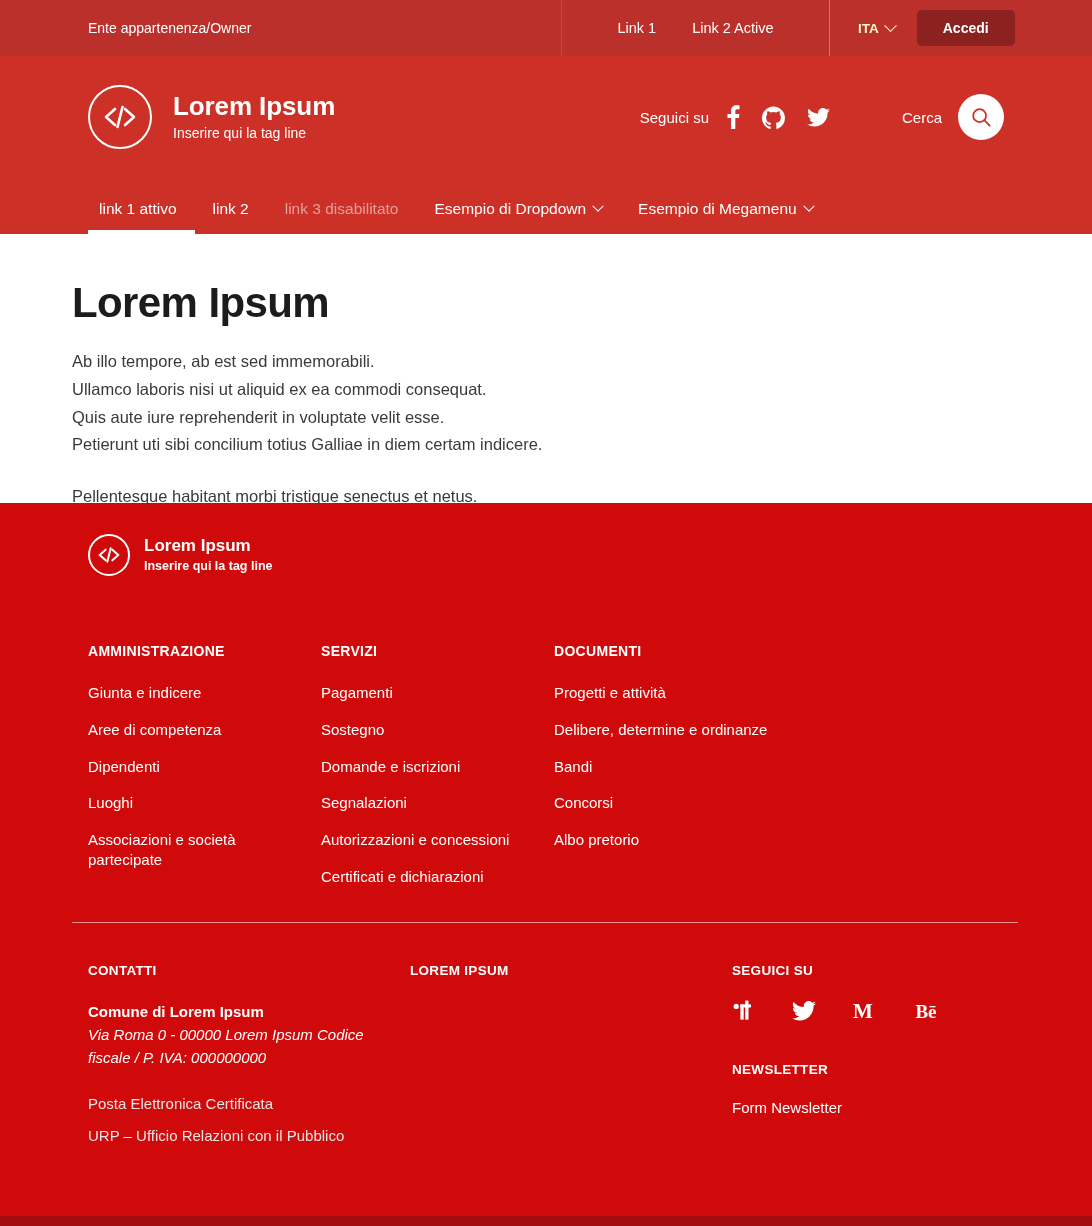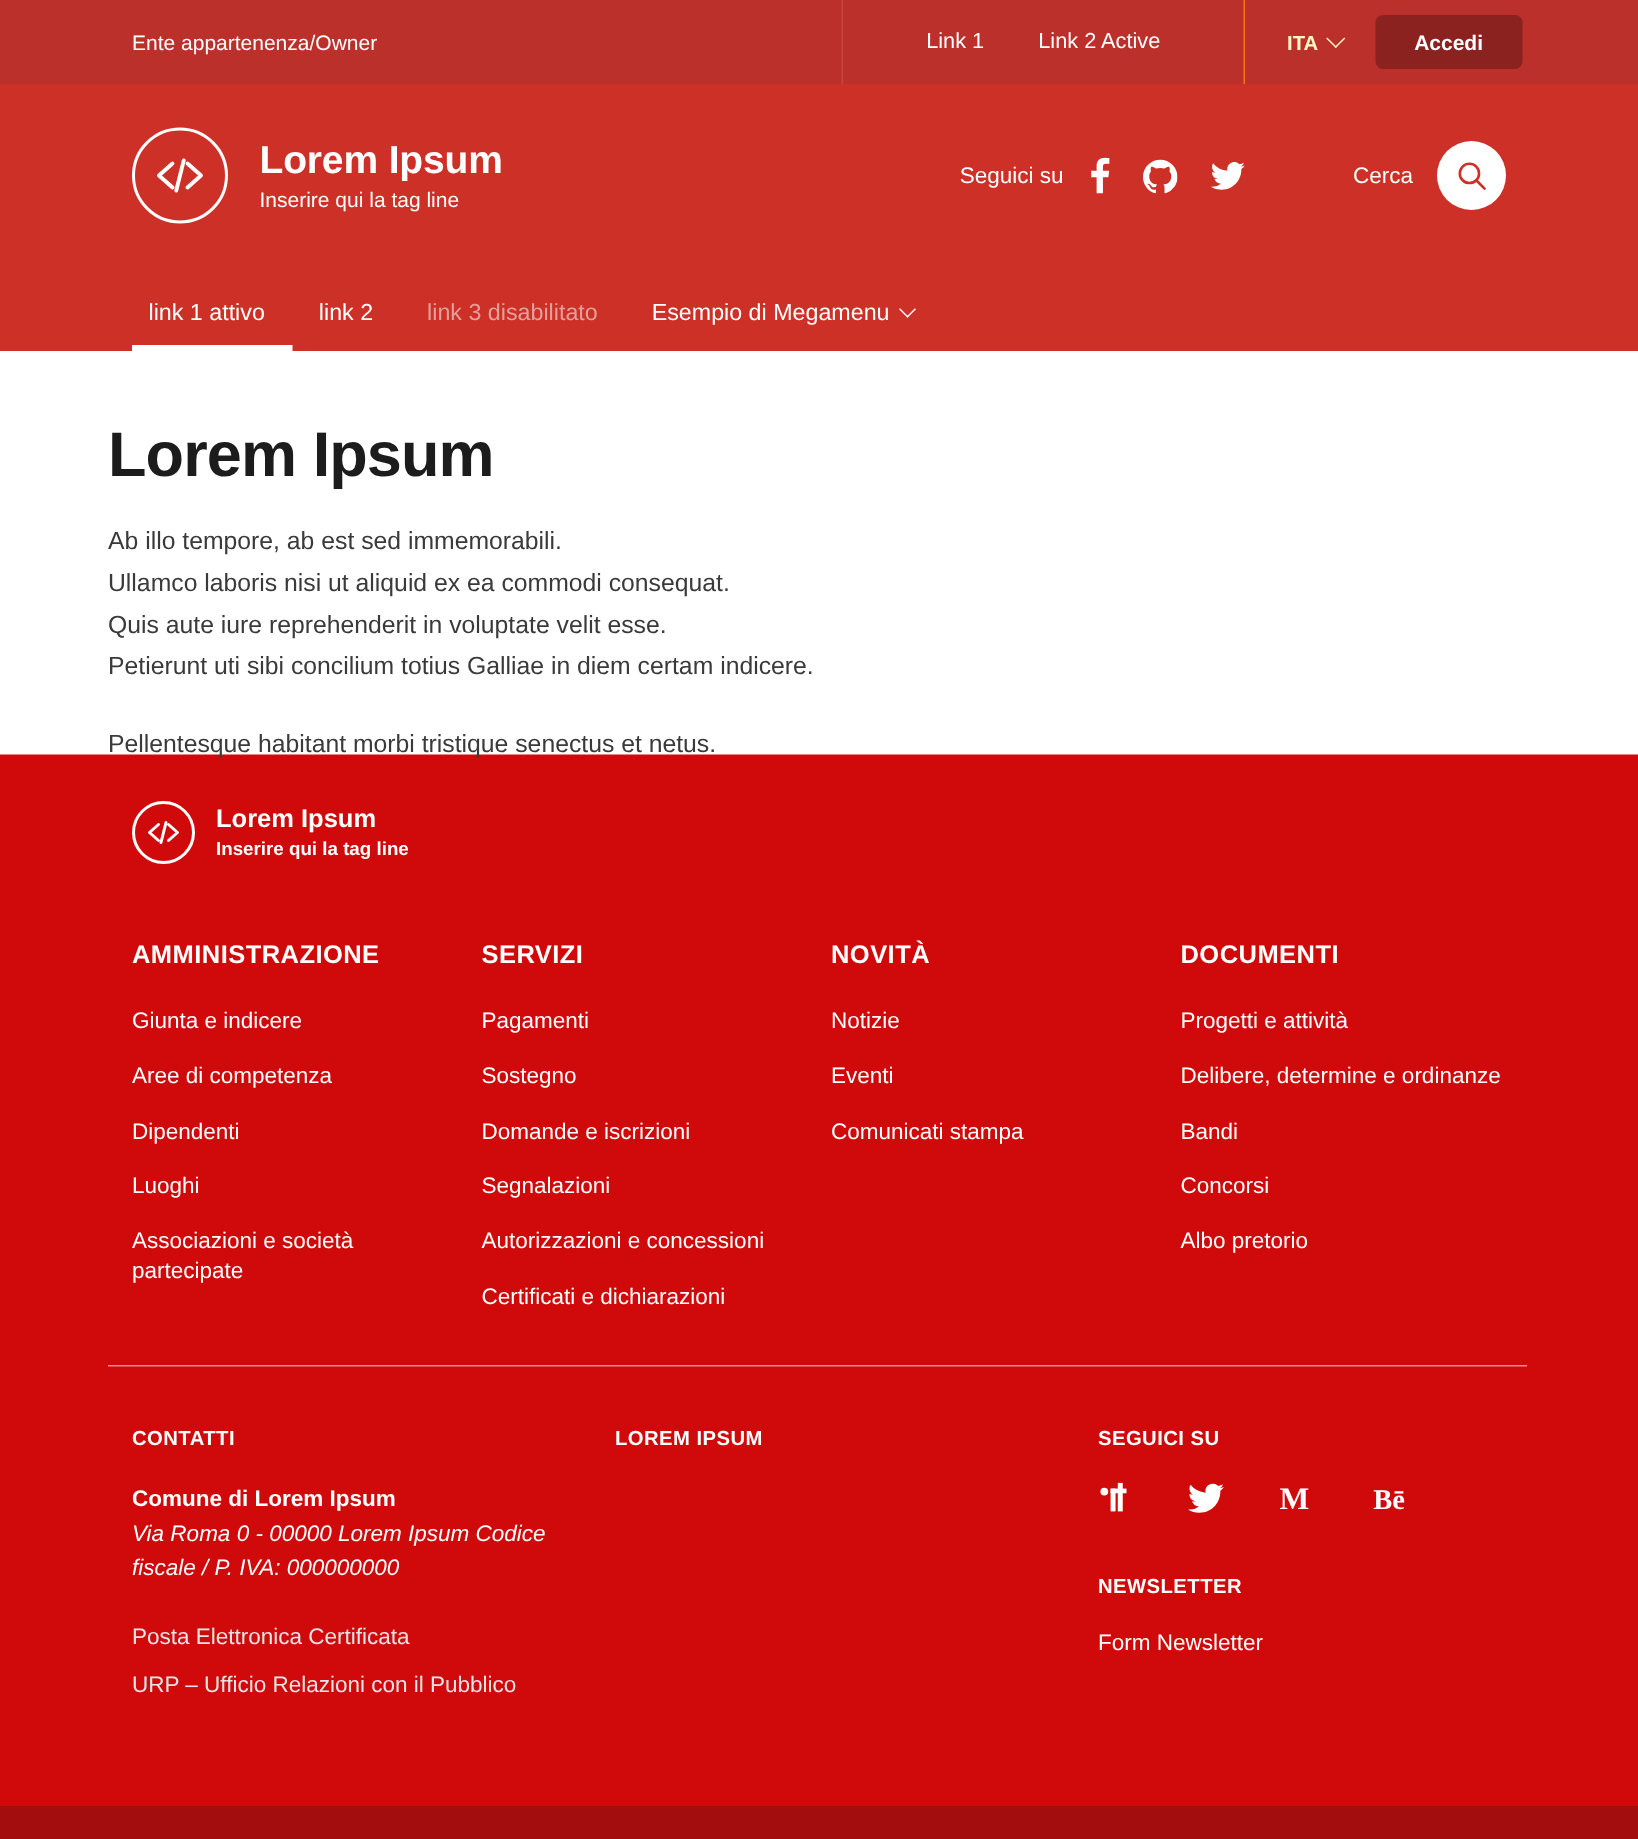"Esempio di Dropdown" a.nav-item { html: none -> <a> <span>Esempio di Dropdown</span> <span></span> </a> }
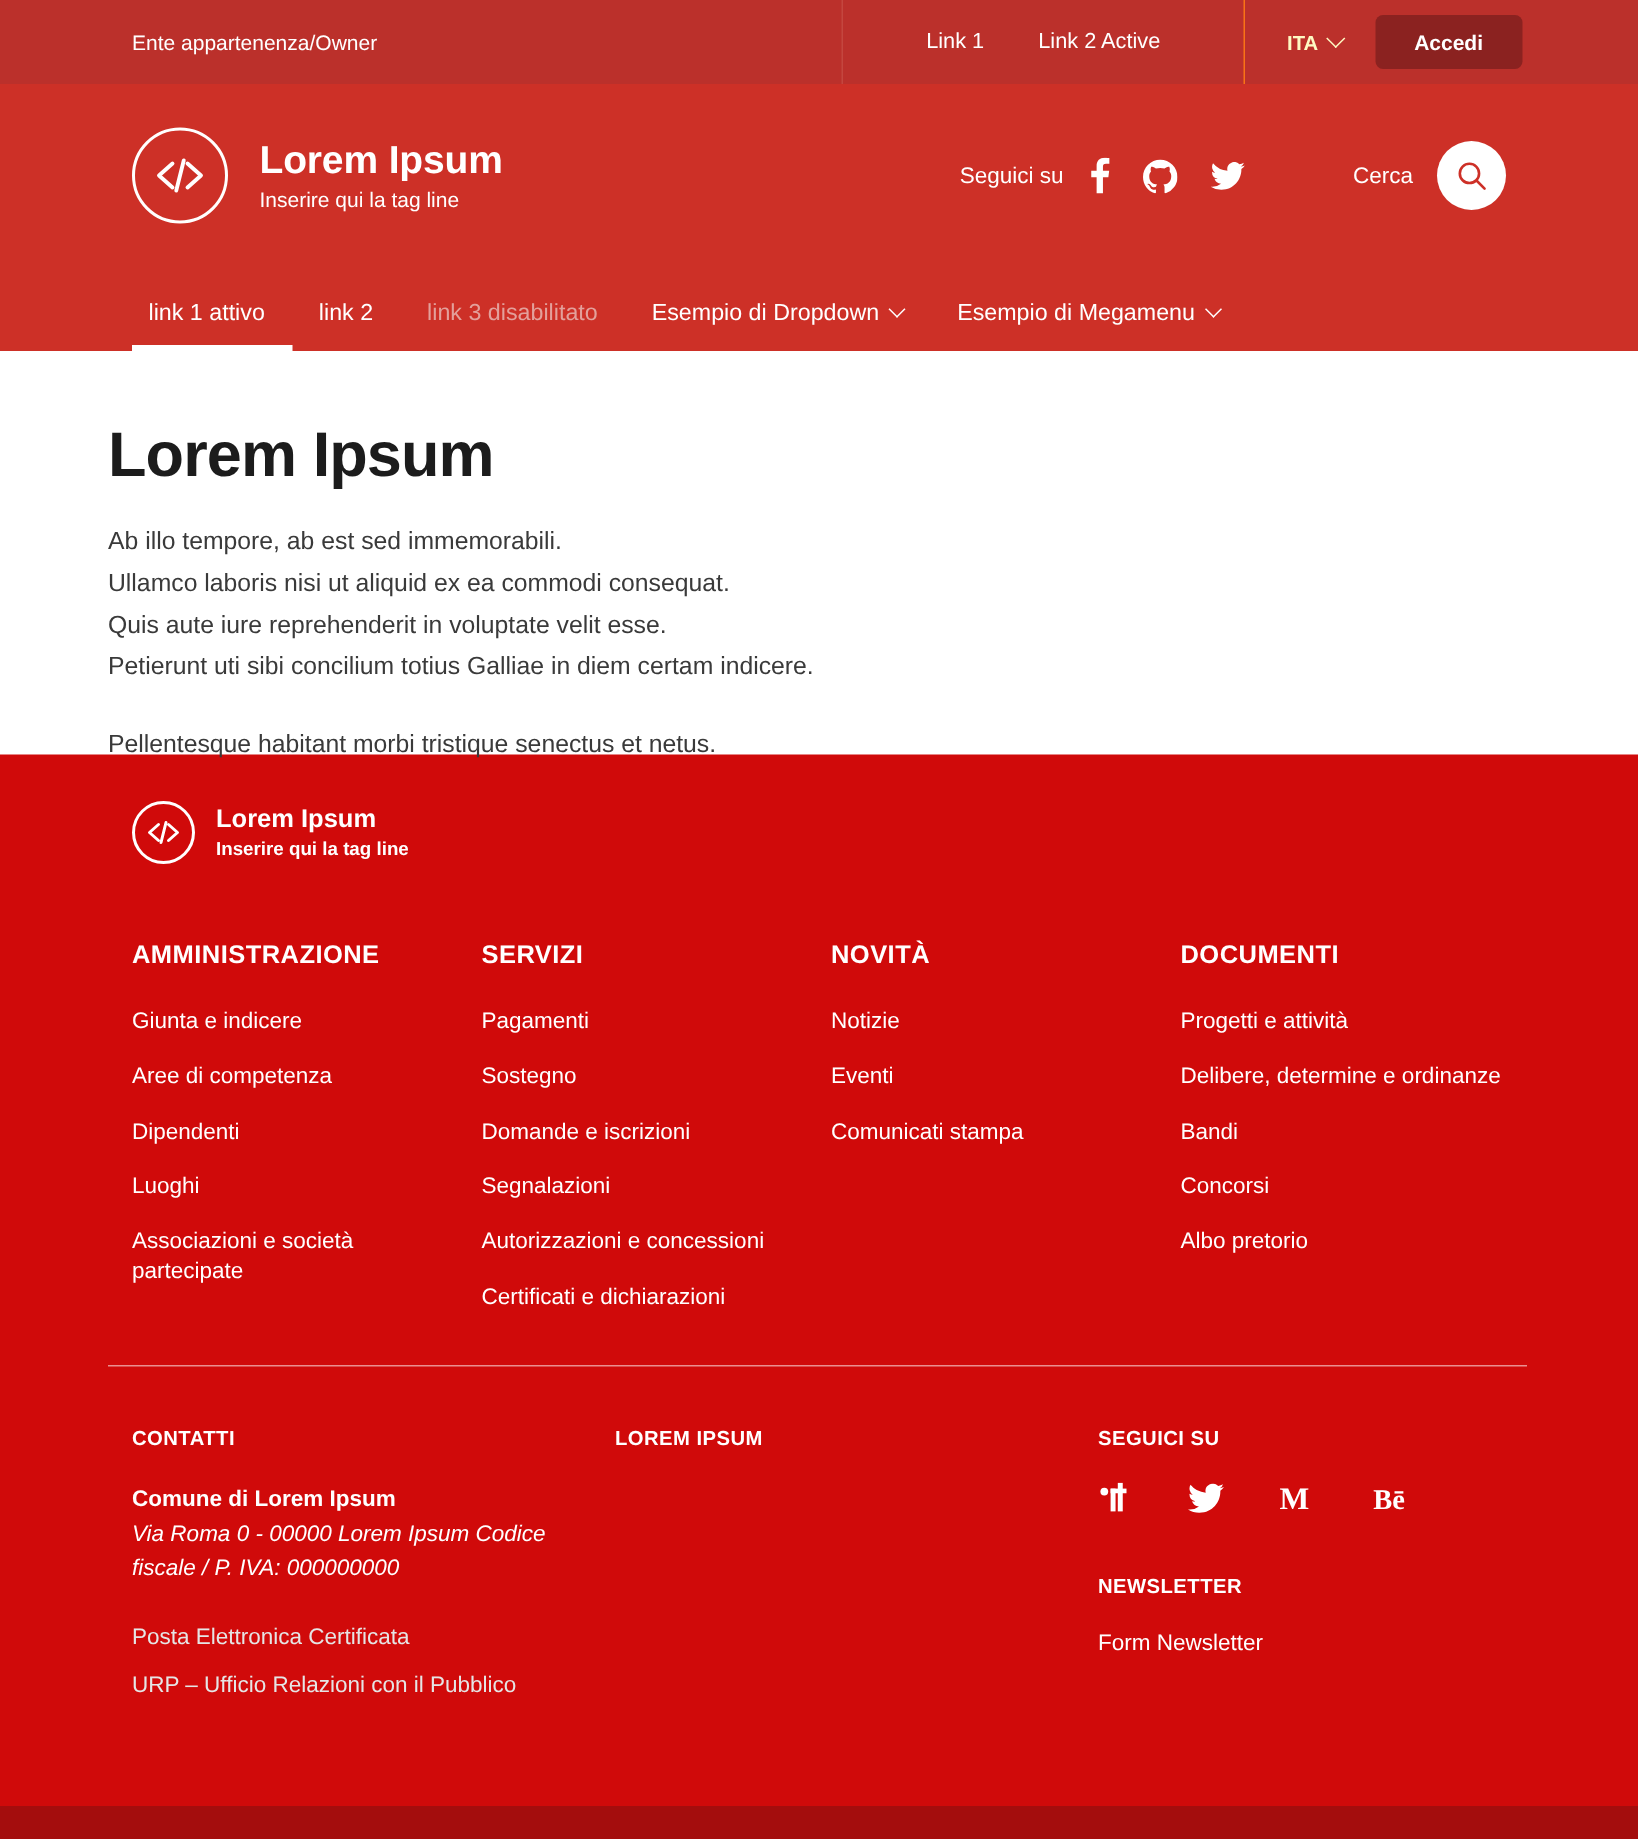"AMMINISTRAZIONE" .fcol h4 { font-size: 17px -> 14px; margin-top: none -> 16px }
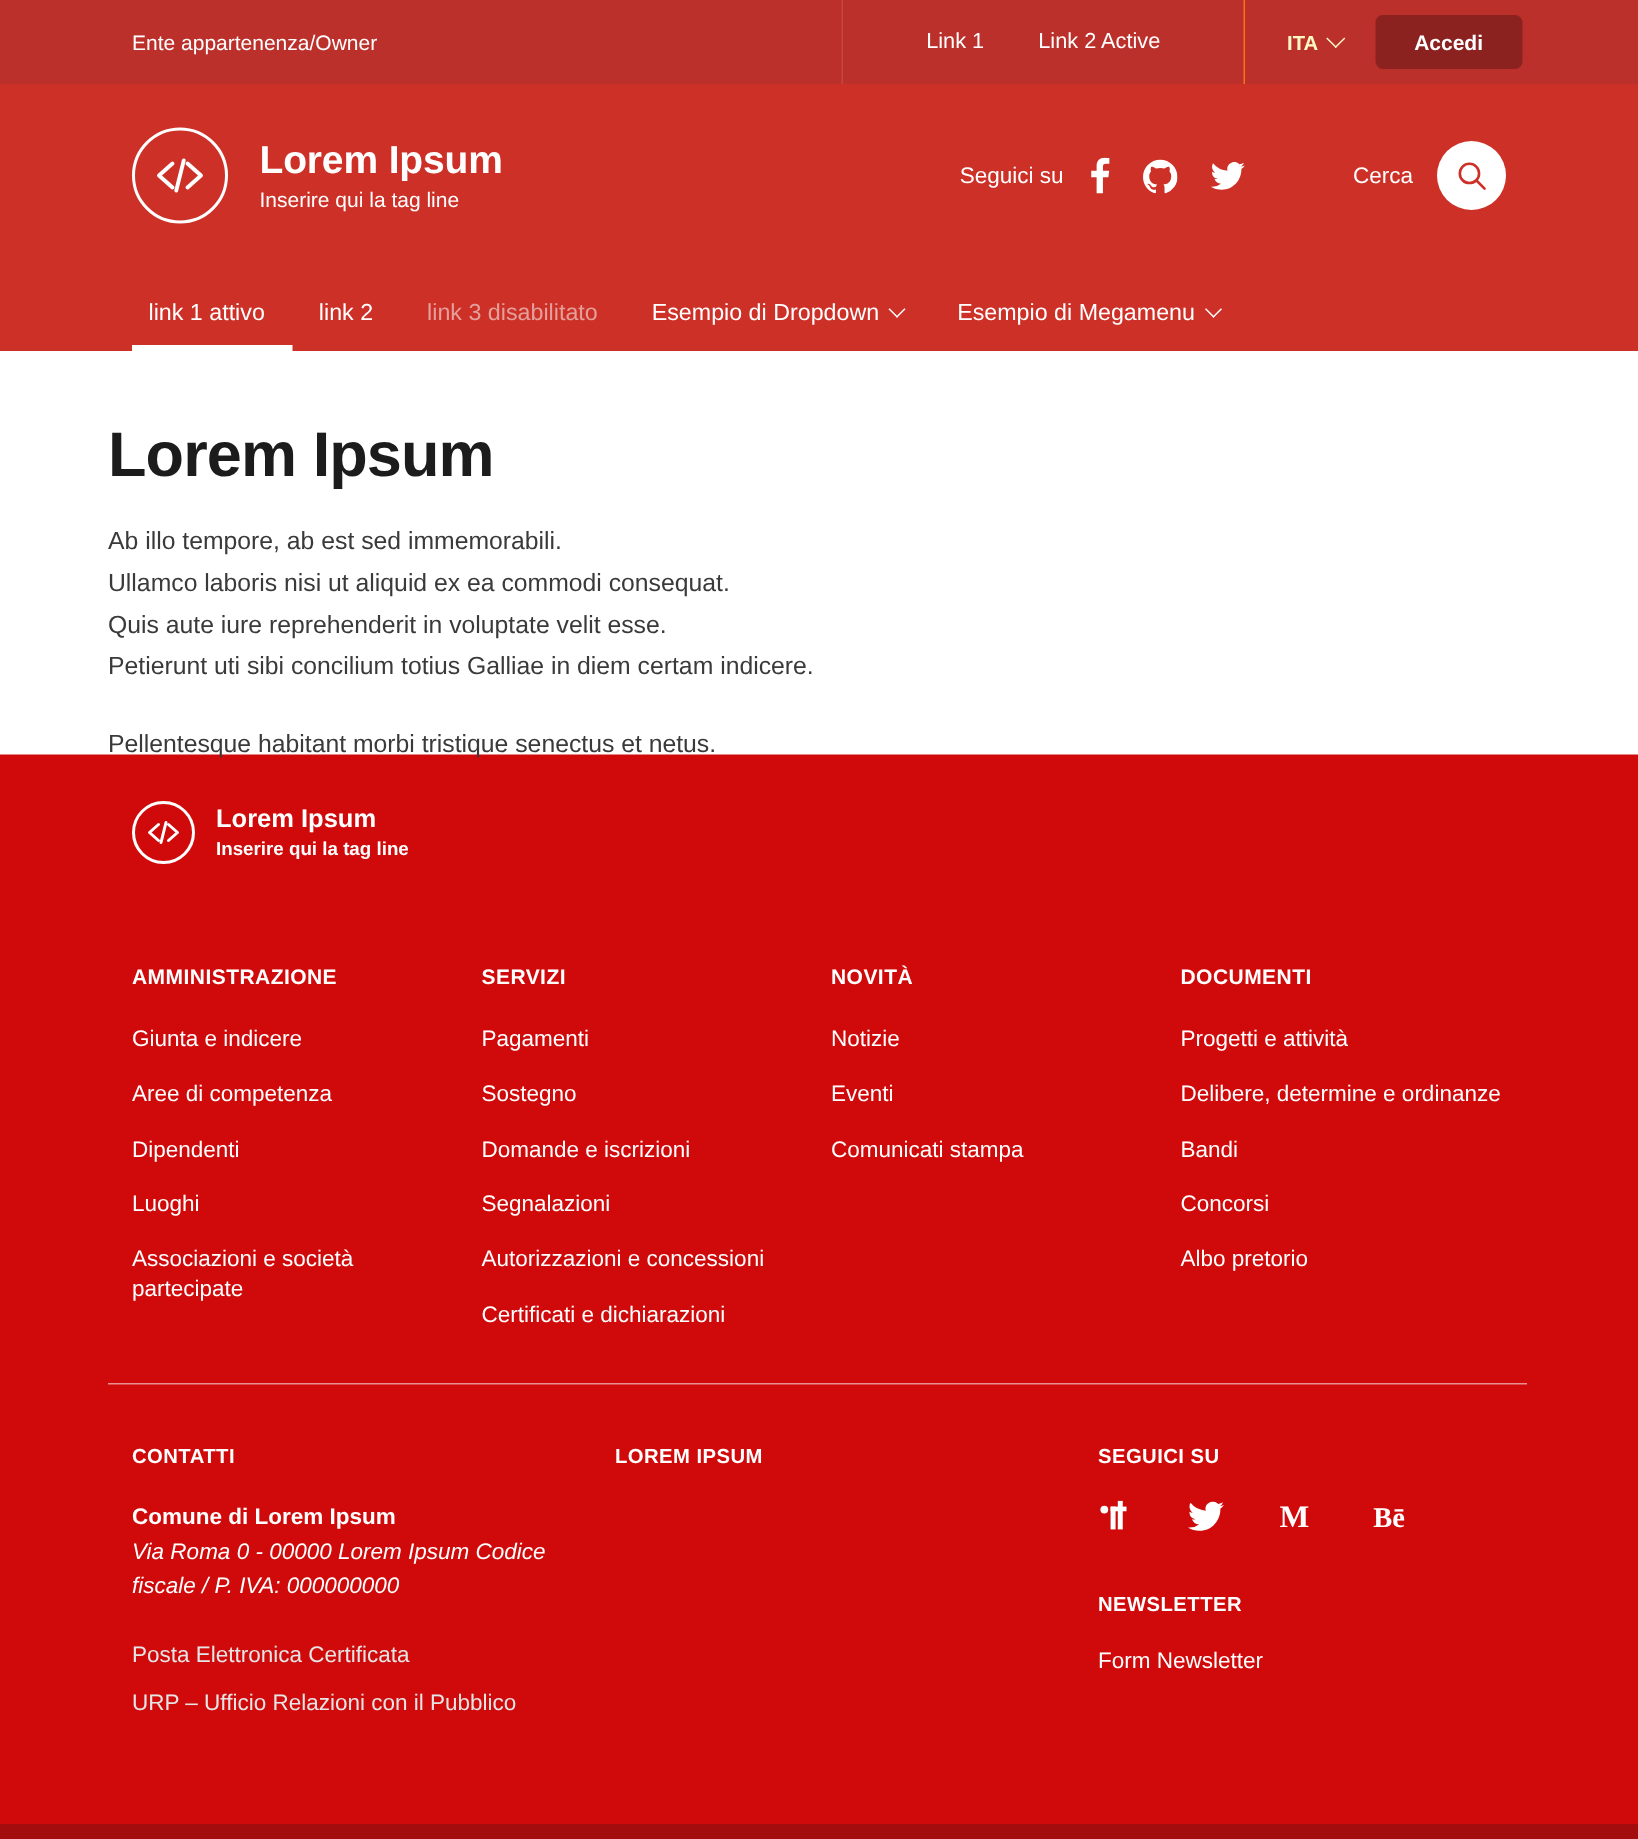"NOVITÀ" div.fcol { html: <div> <h4>NOVITÀ</h4> <a>Notizie</a> <a>Eventi</a> <a>Comunicati stampa</a> </div> -> none }
